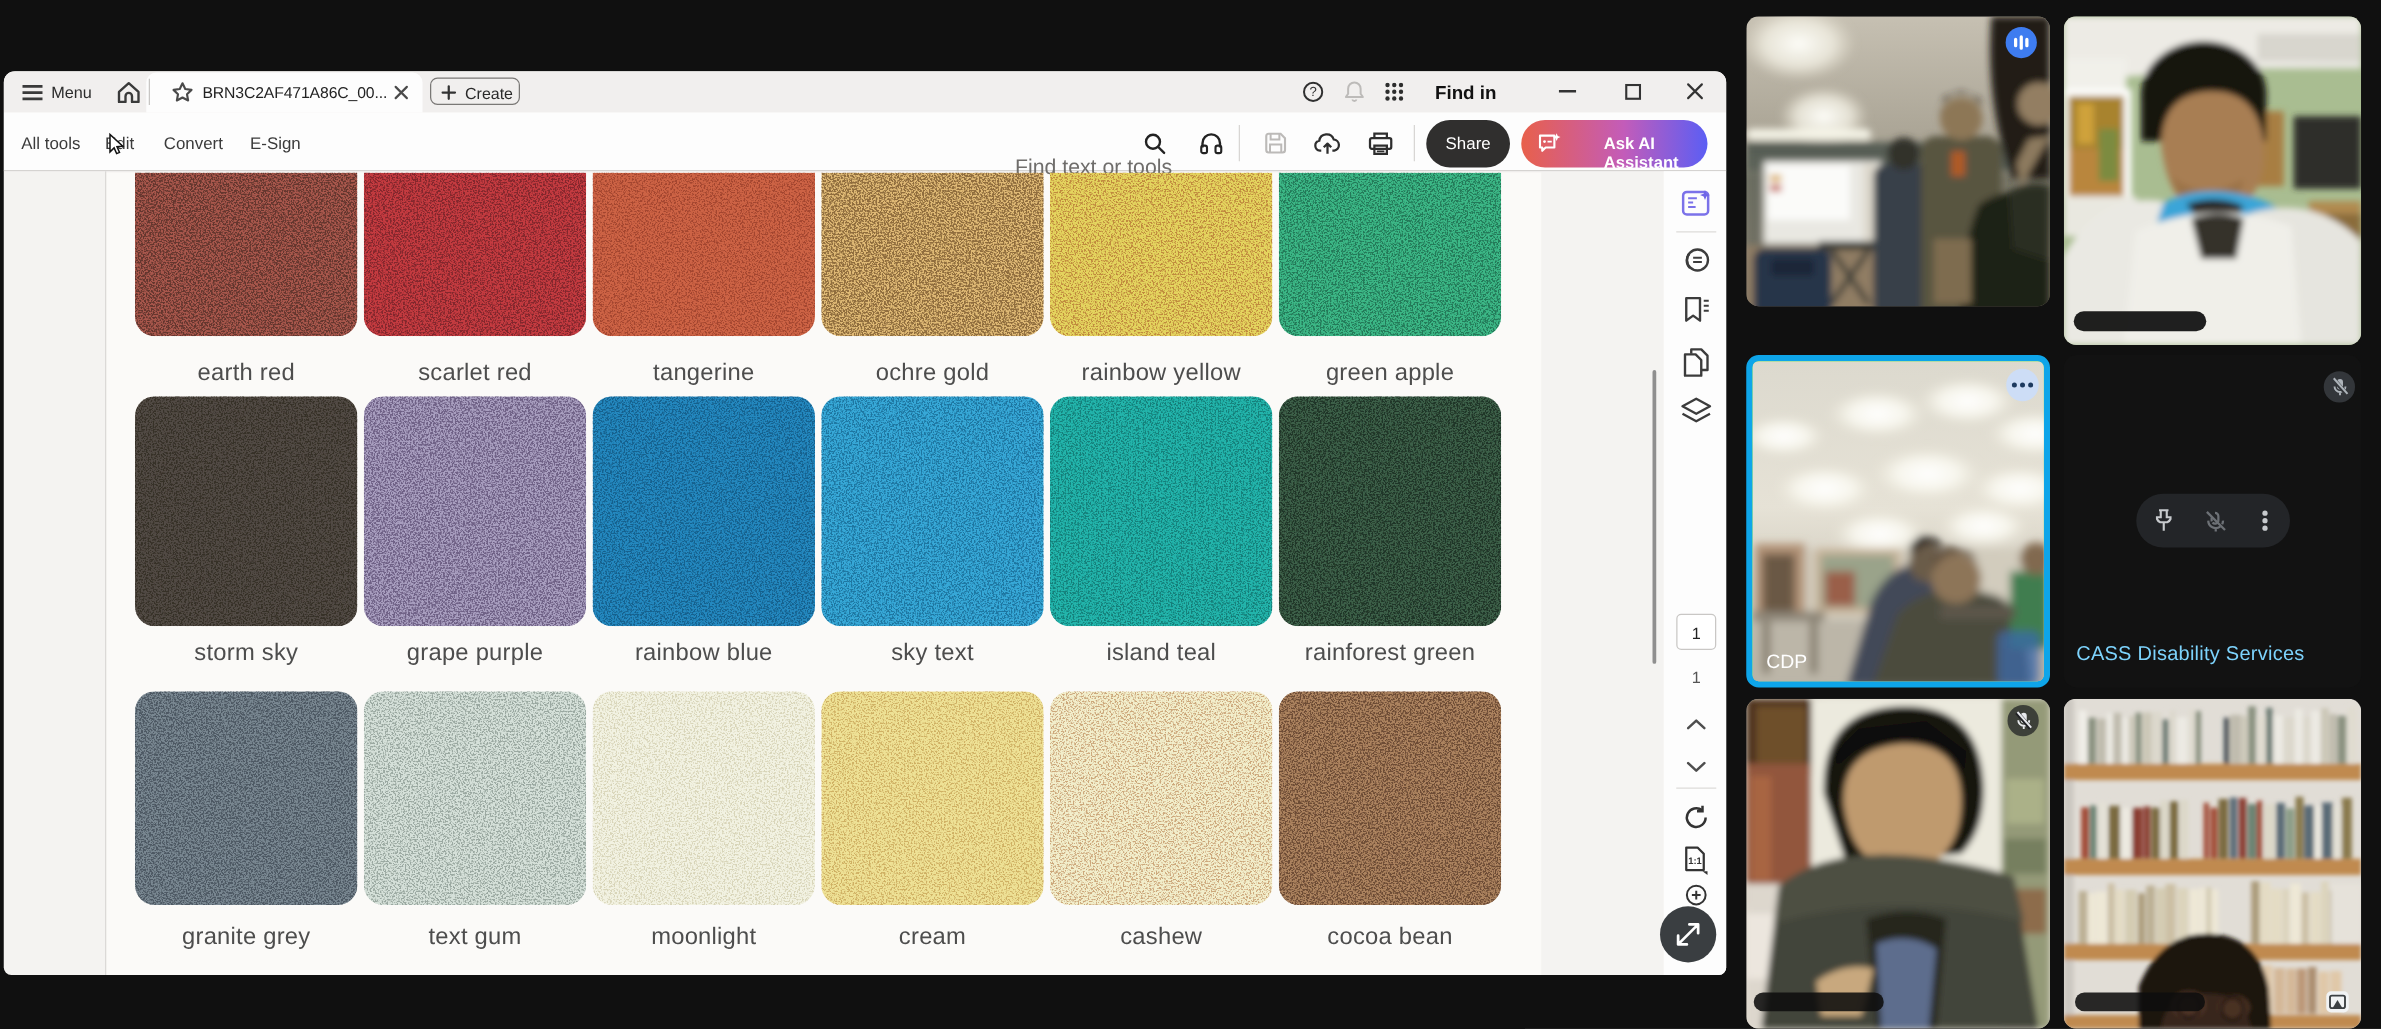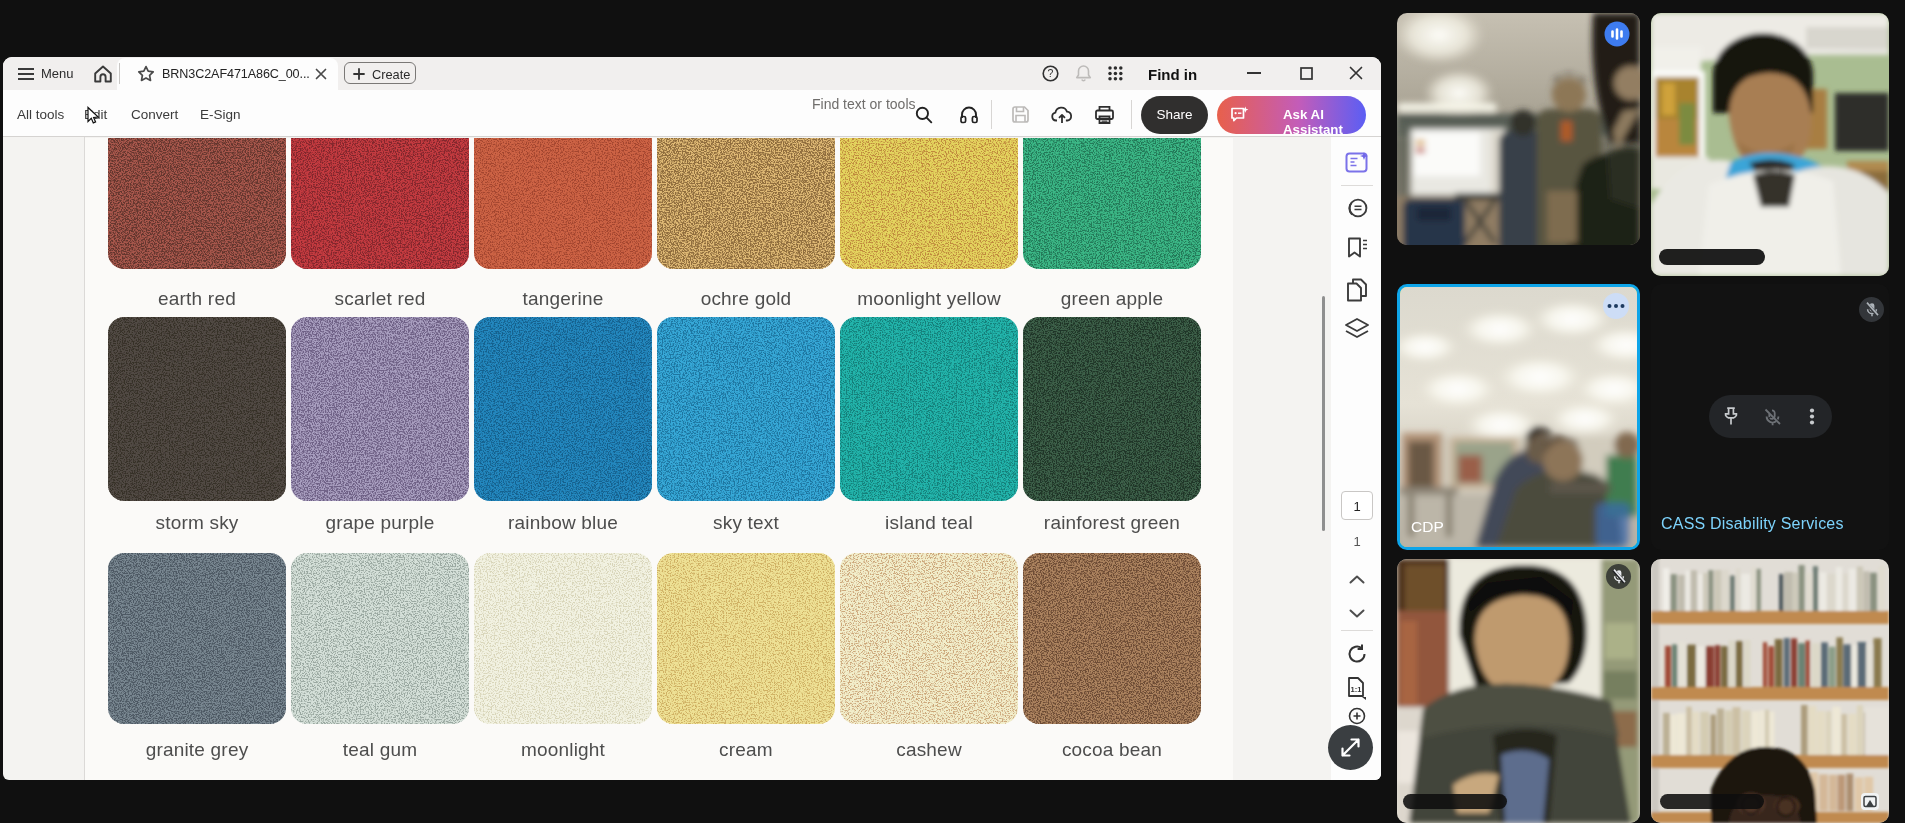"Find text or tools" div.tbtxt { font-size: 14px -> 17px; top: 96px -> 124px }
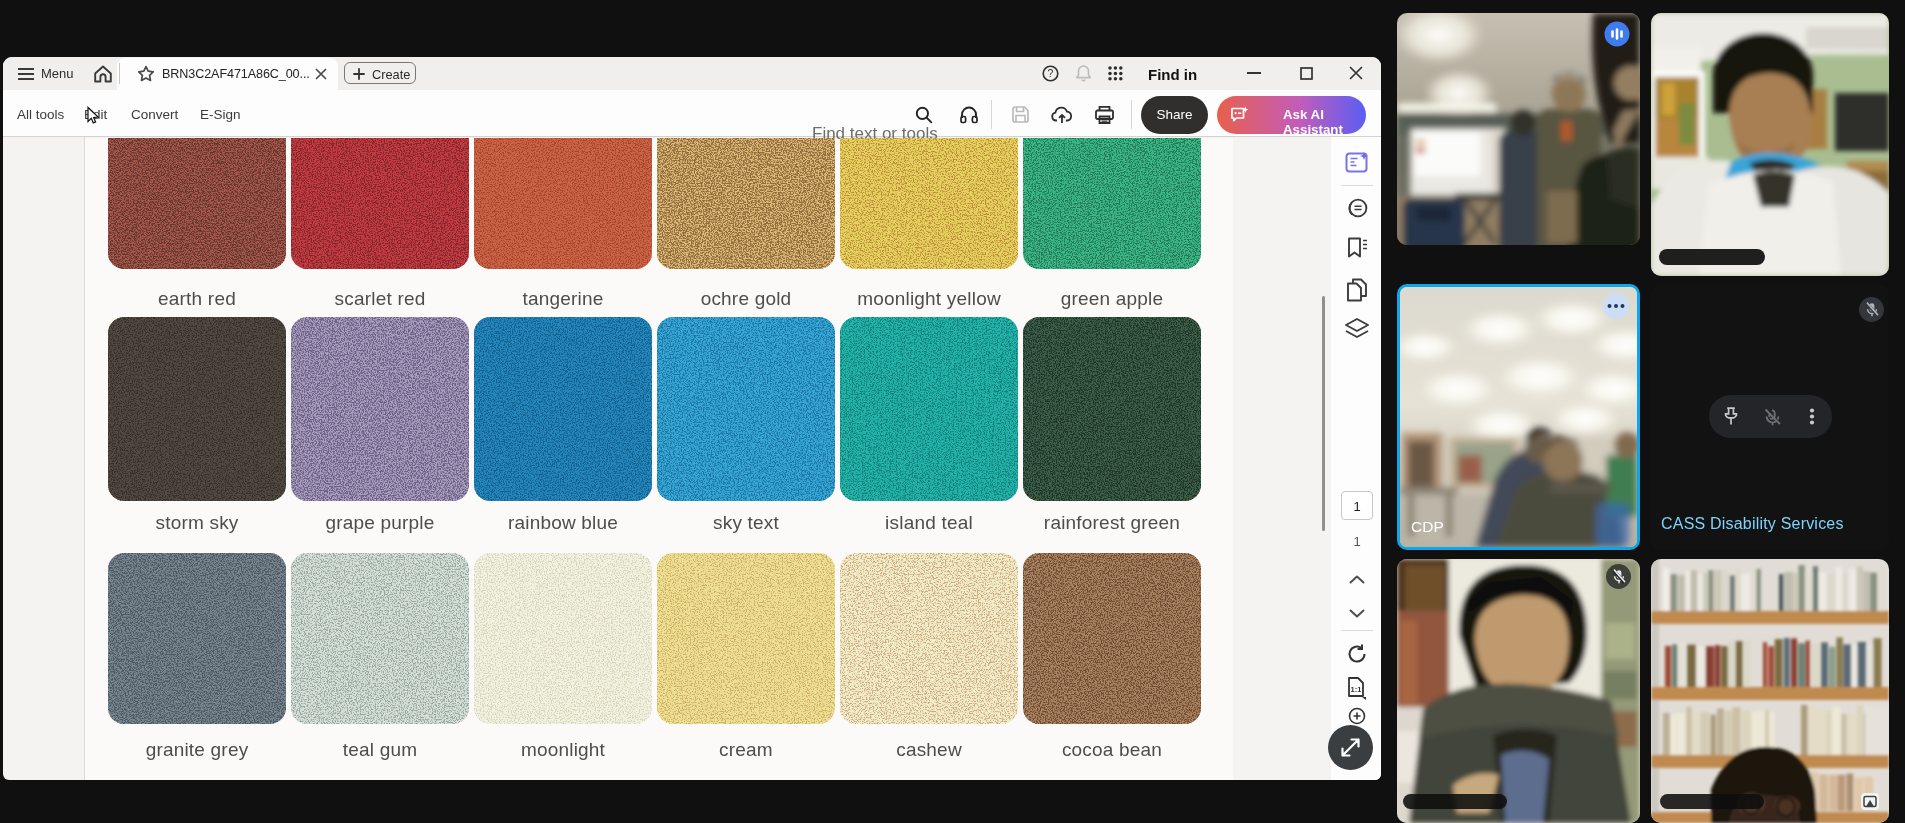"moonlight yellow" div.swlab { text: moonlight -> rainbow }
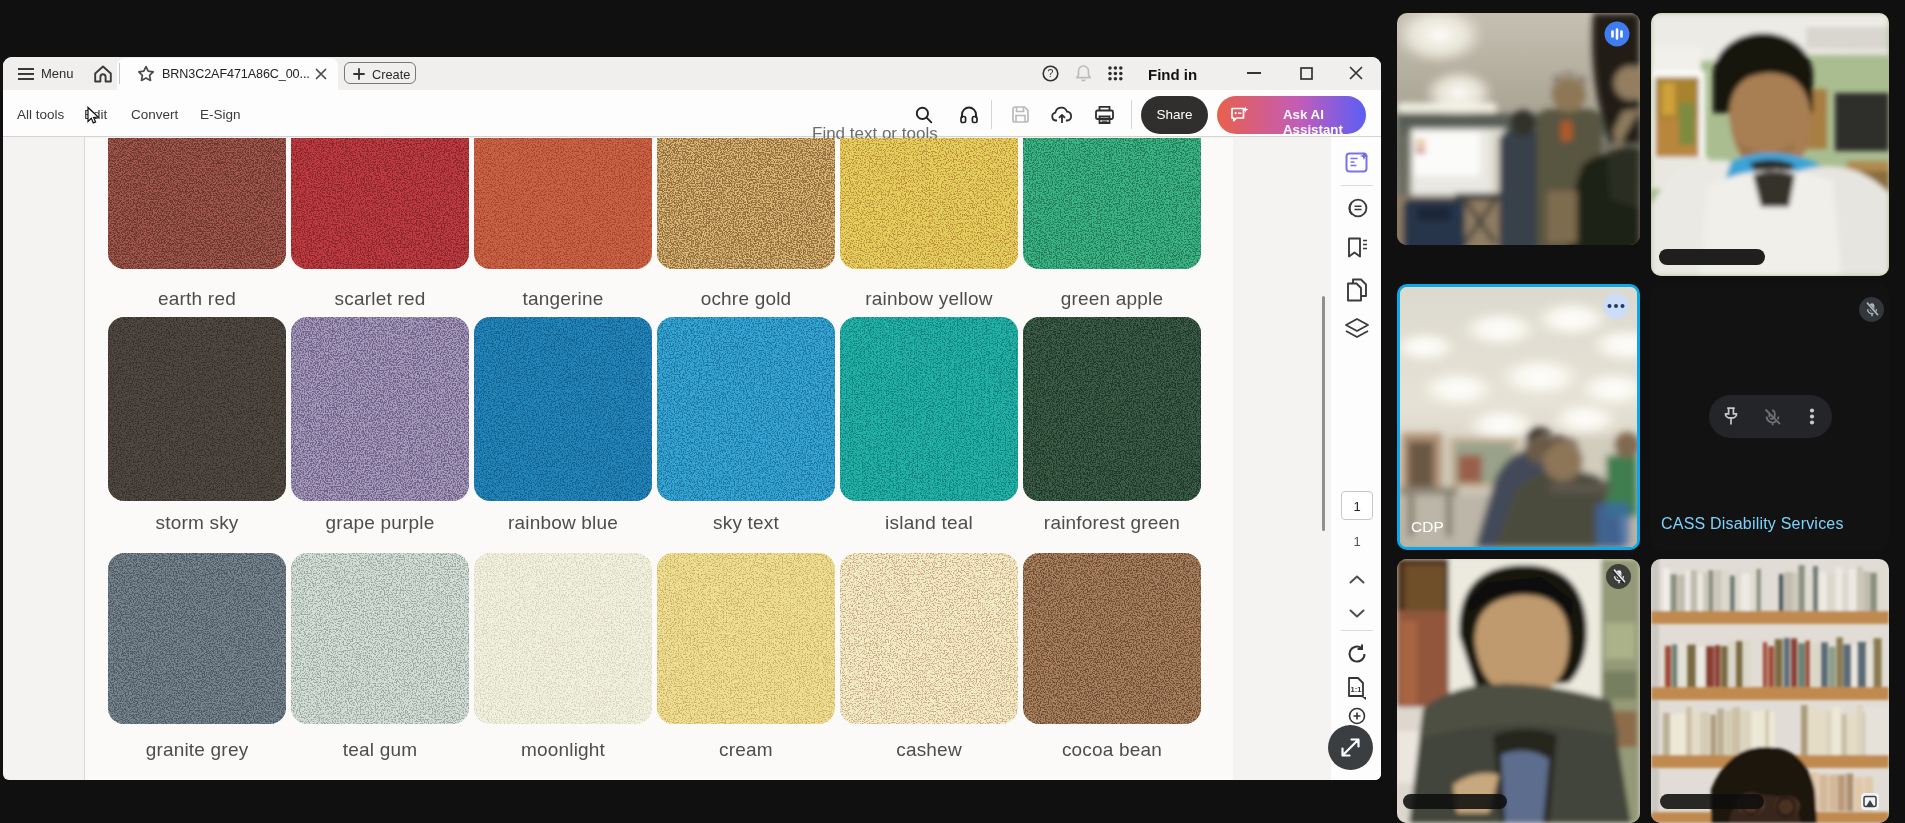"CDP" div.tile { border: 3px solid #0ea5e9 -> 5px solid #0ea5e9 }
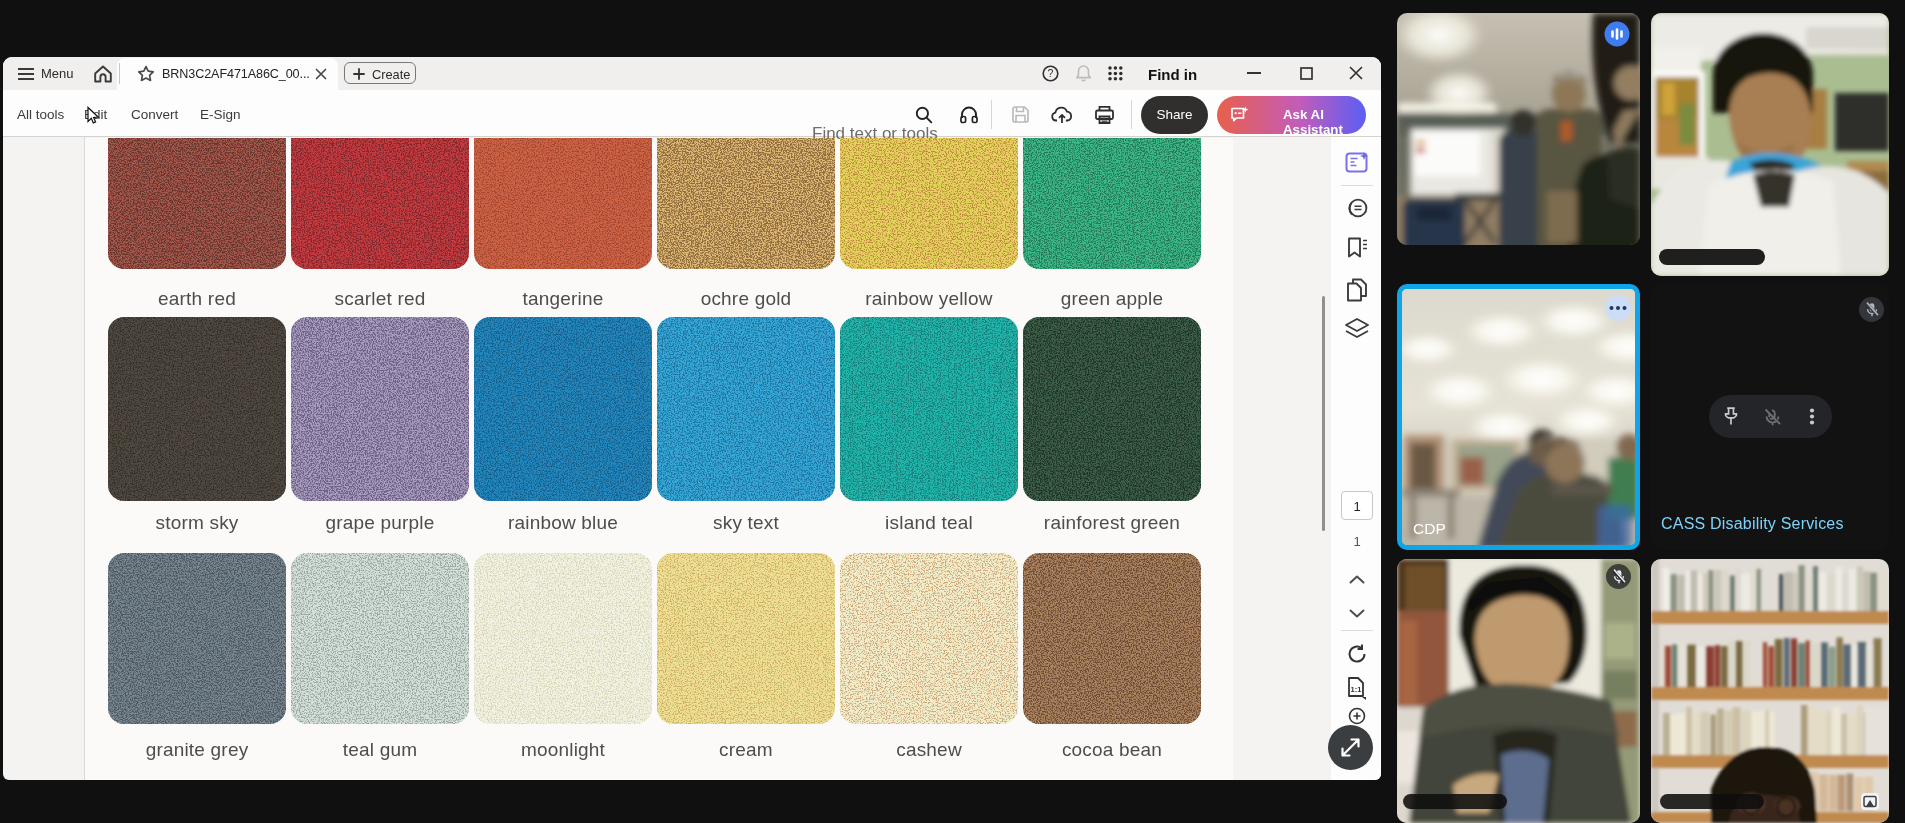"teal gum" div.swlab { text: teal -> text }
